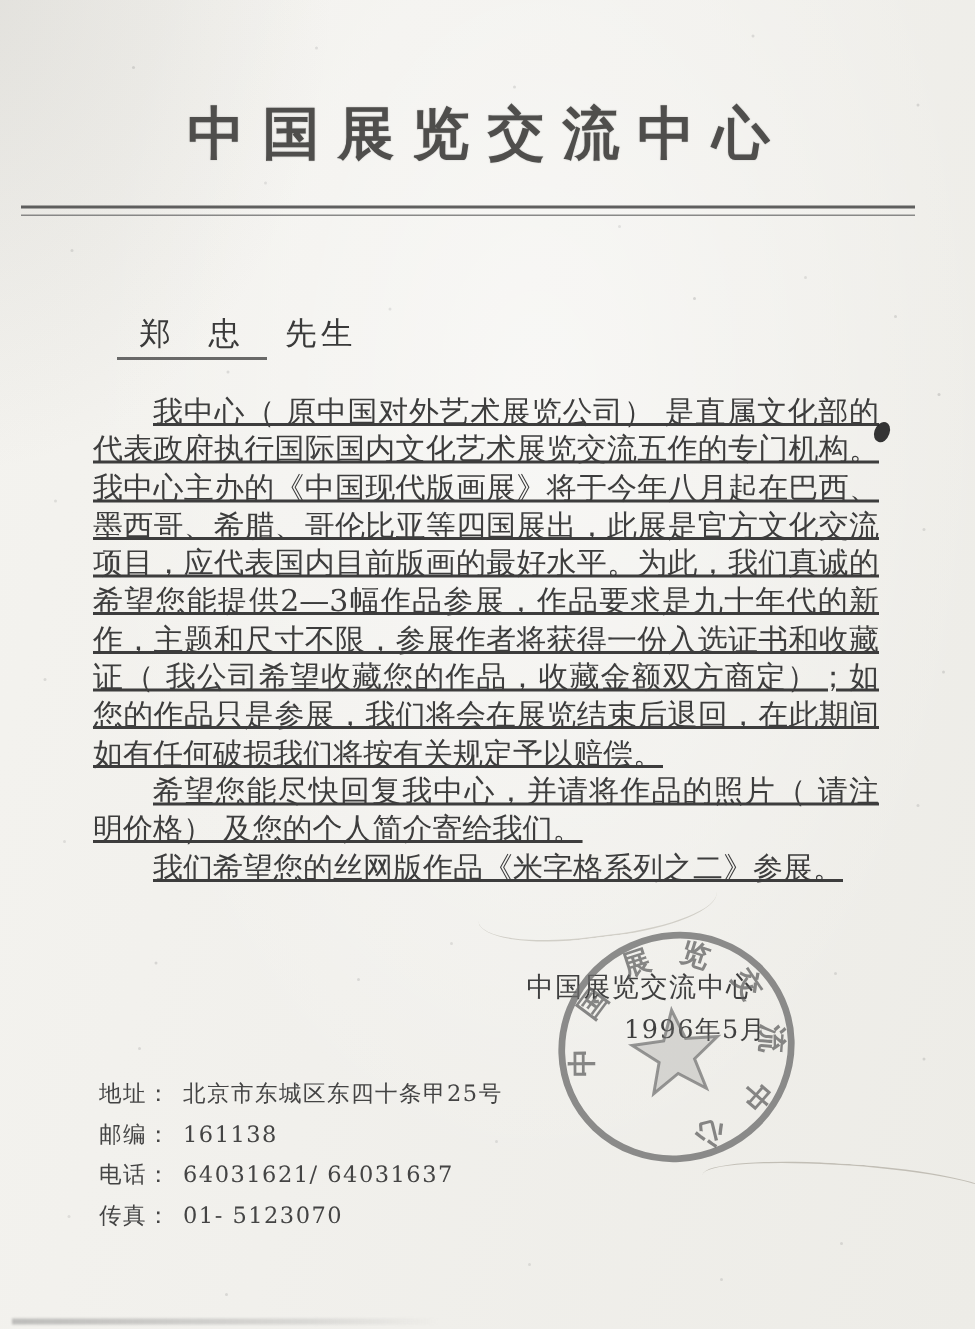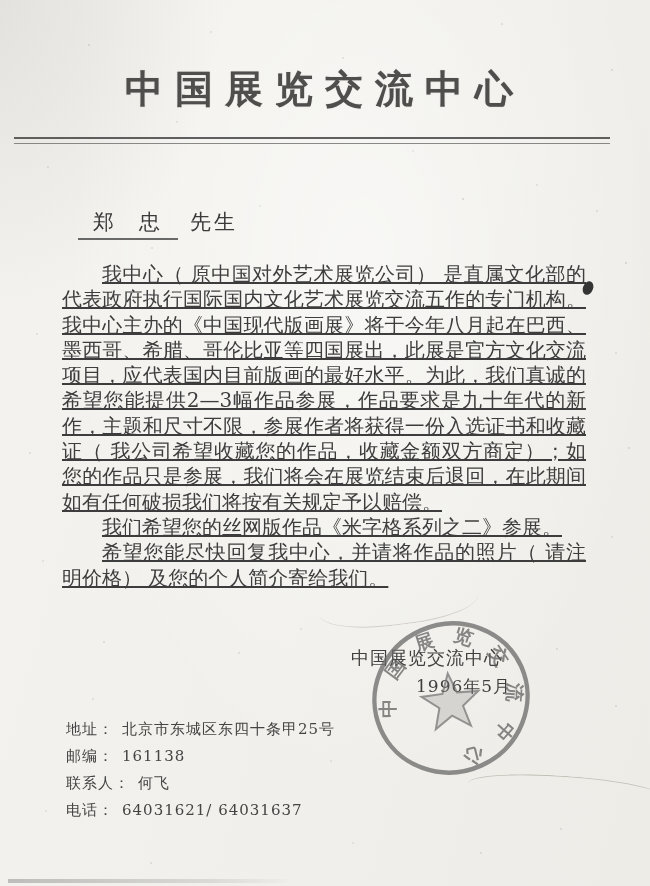"我们希望您的丝网版作品《米字格系列之二》参展。" p { order: before "希望您能尽快回复我中心，并请将作品的照片（ 请注明价格）" -> after "希望您能尽快回复我中心，并请将作品的照片（ 请注明价格）" }
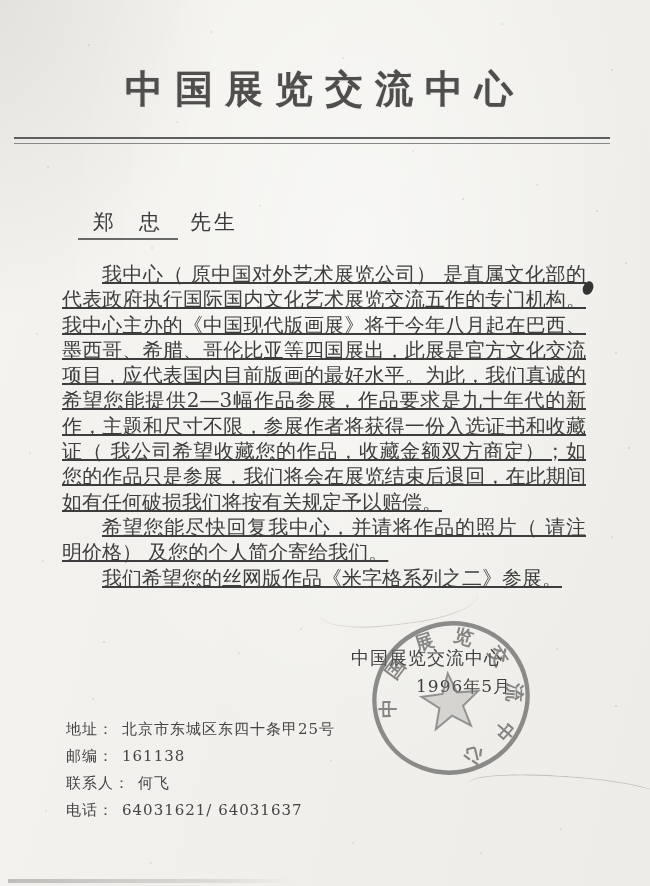"联系人：" div.line { html: <div> <span>联系人：</span> <span>何飞</span> </div> -> none }
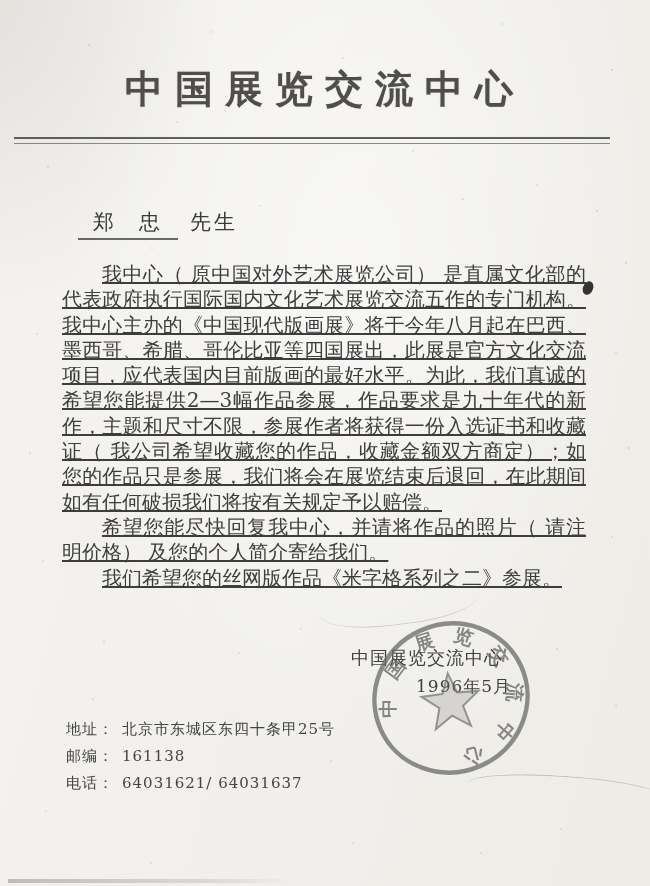"传真：" div.line { html: none -> <div> <span>传真：</span> <span>01- 5123070</span> </div> }
